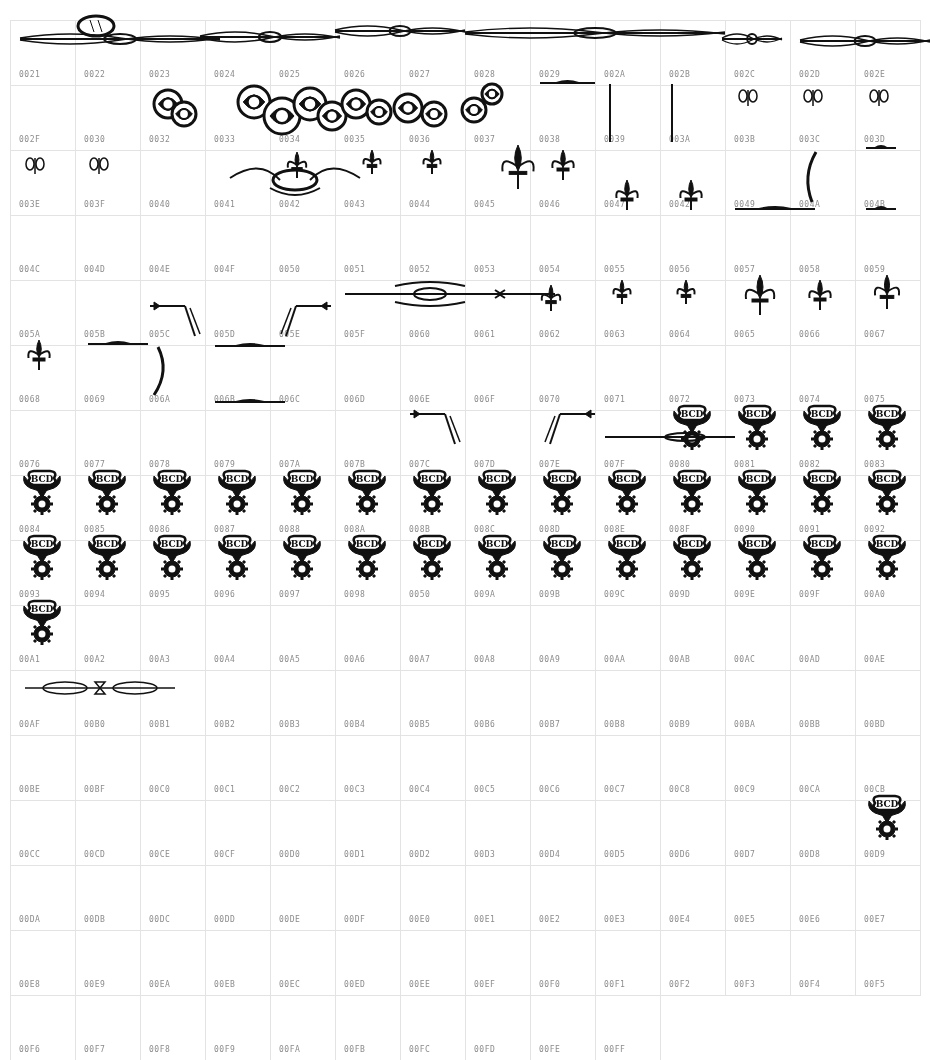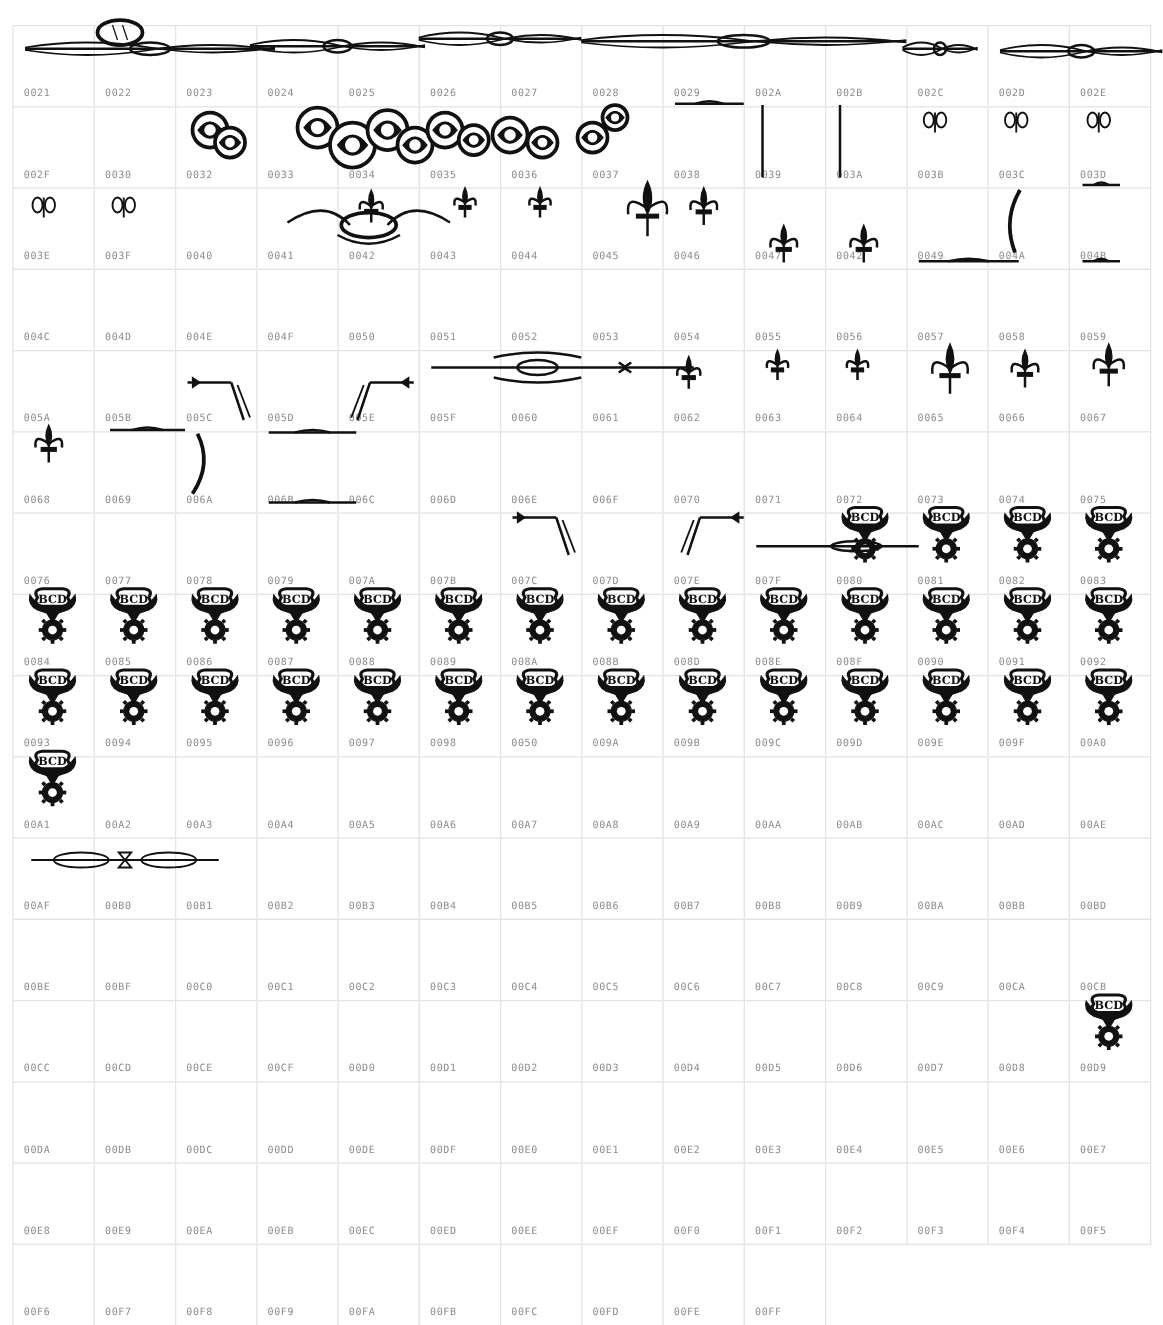"0089" div.cell { html: <div> <span>0089</span> </div> -> none }
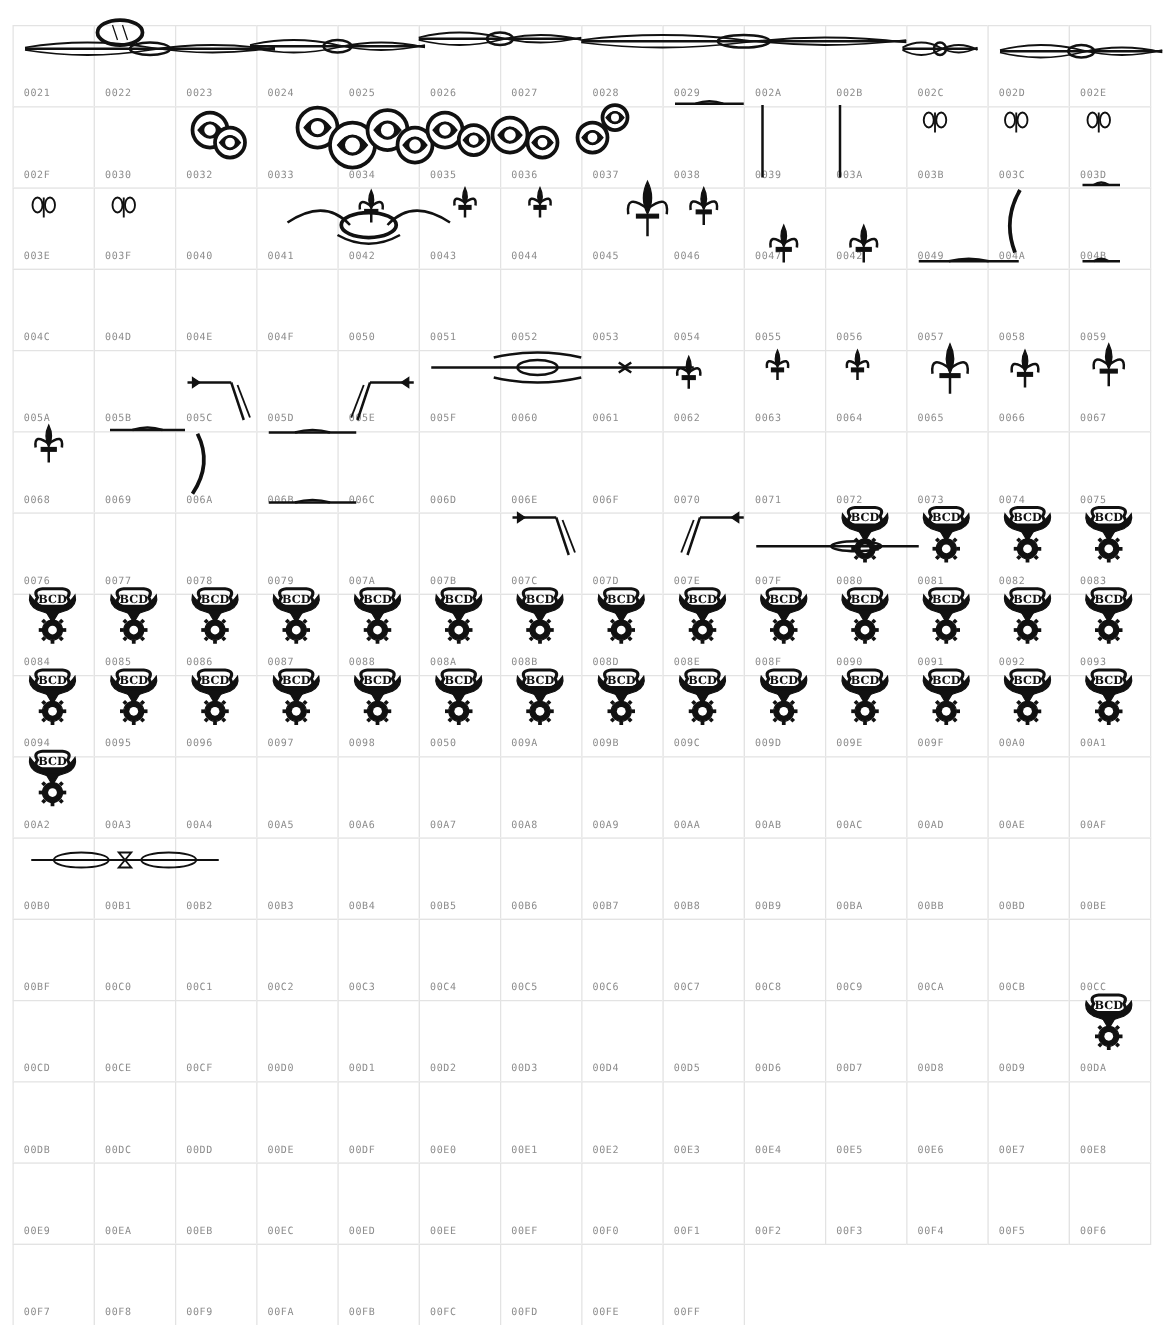"008C" div.cell { html: none -> <div> <span>008C</span> </div> }
